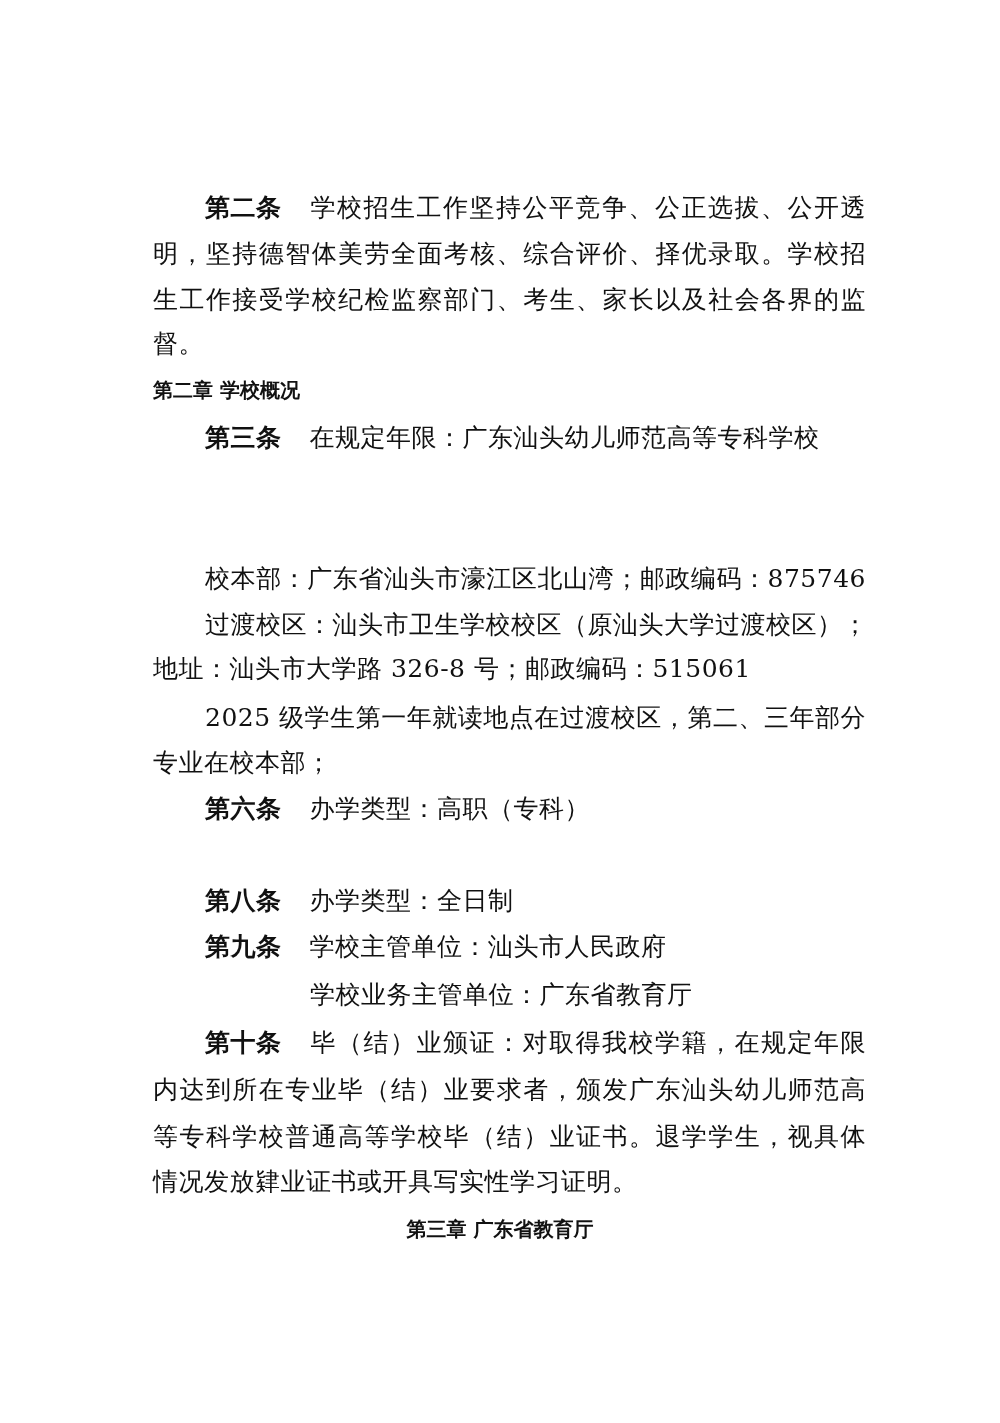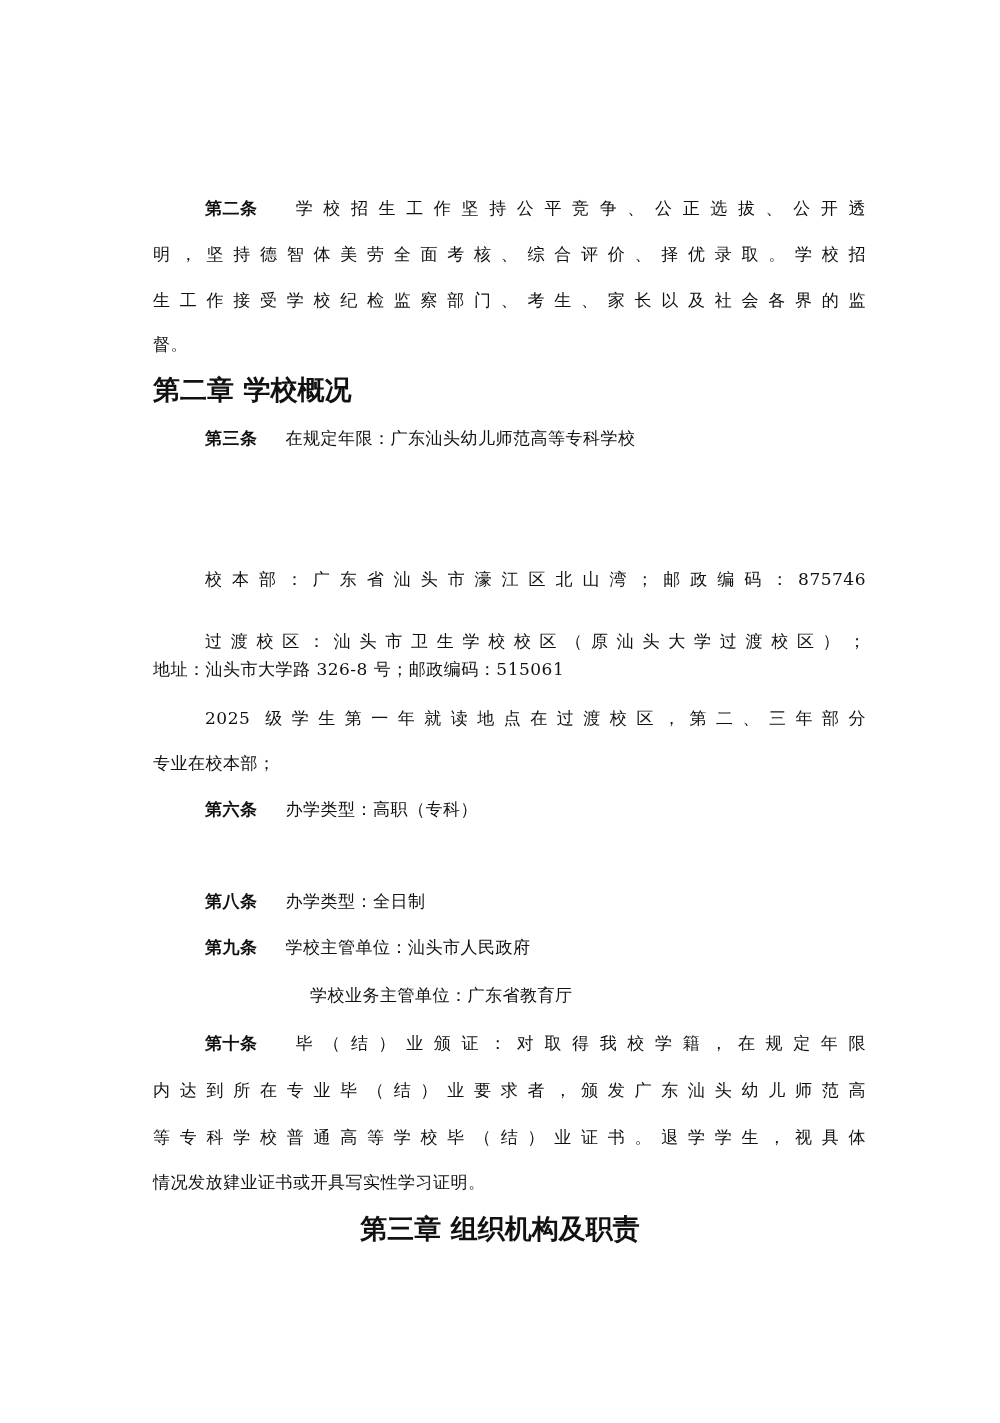"第二条 学校招生工作坚持公平竞争、公正选拔、公开透" .line { font-size: 17px -> 25px }
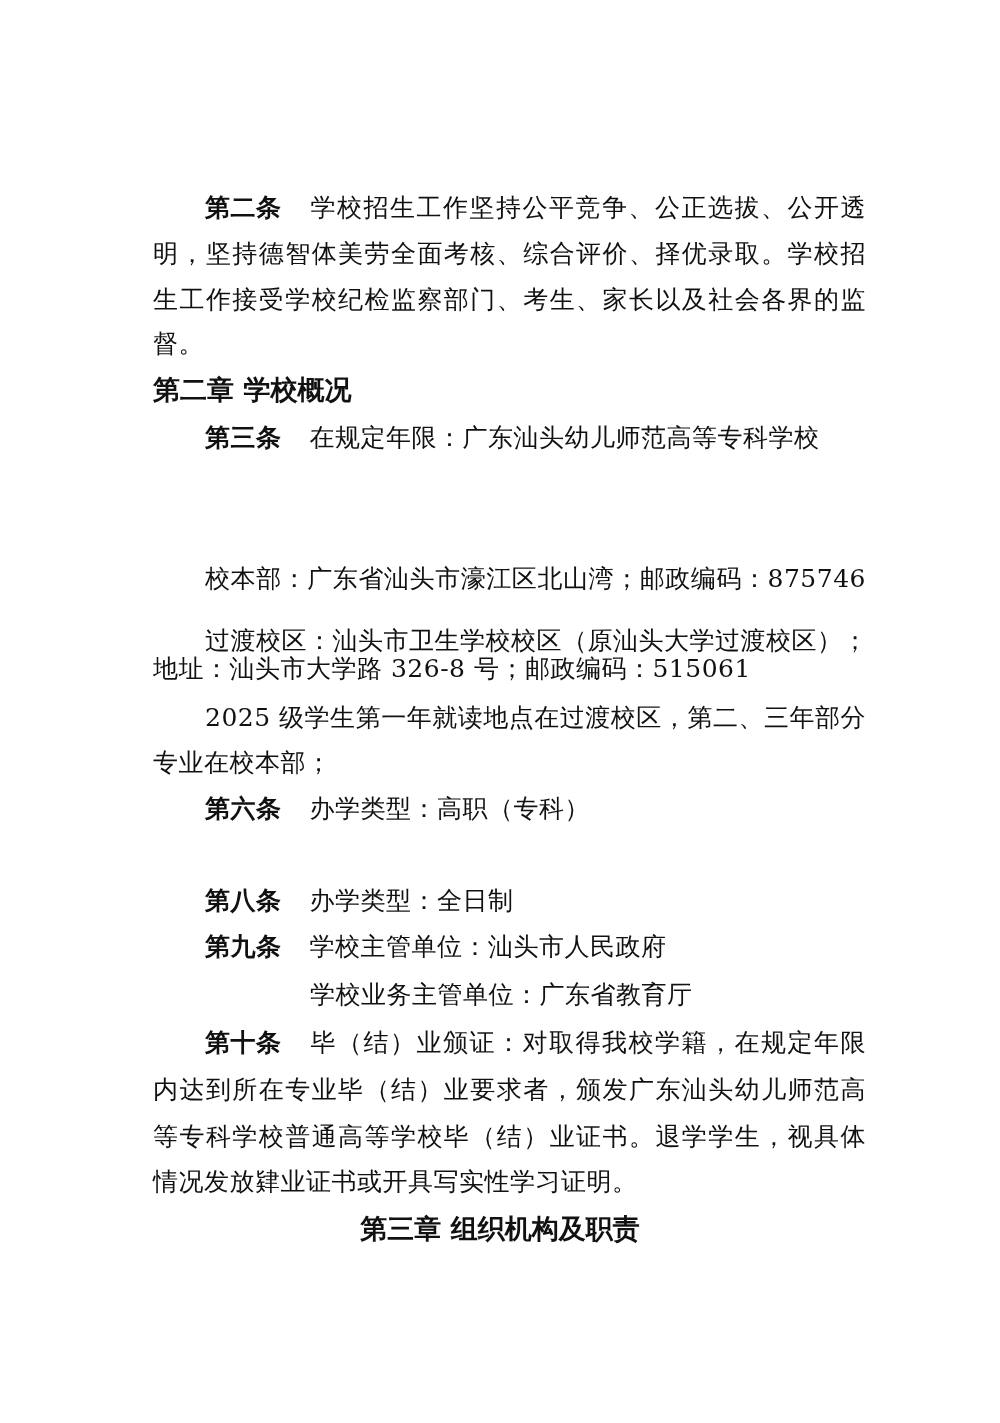"第二章 学校概况" .chapter { font-size: 27px -> 20px }
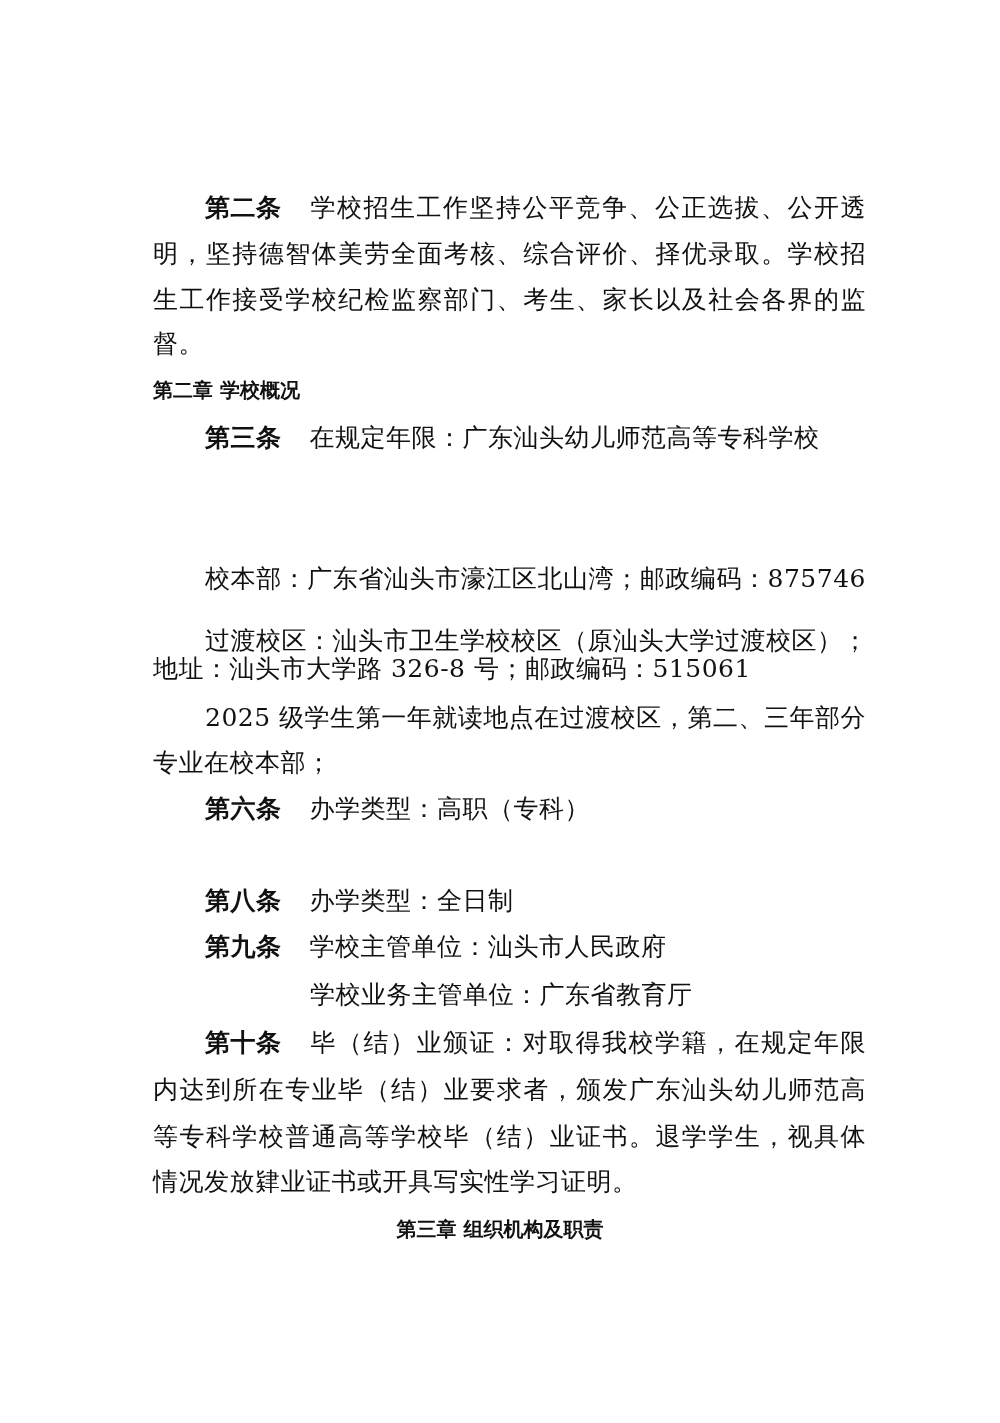"过渡校区：汕头市卫生学校校区（原汕头大学过渡校区）；" div.line { margin-top: 16px -> none }
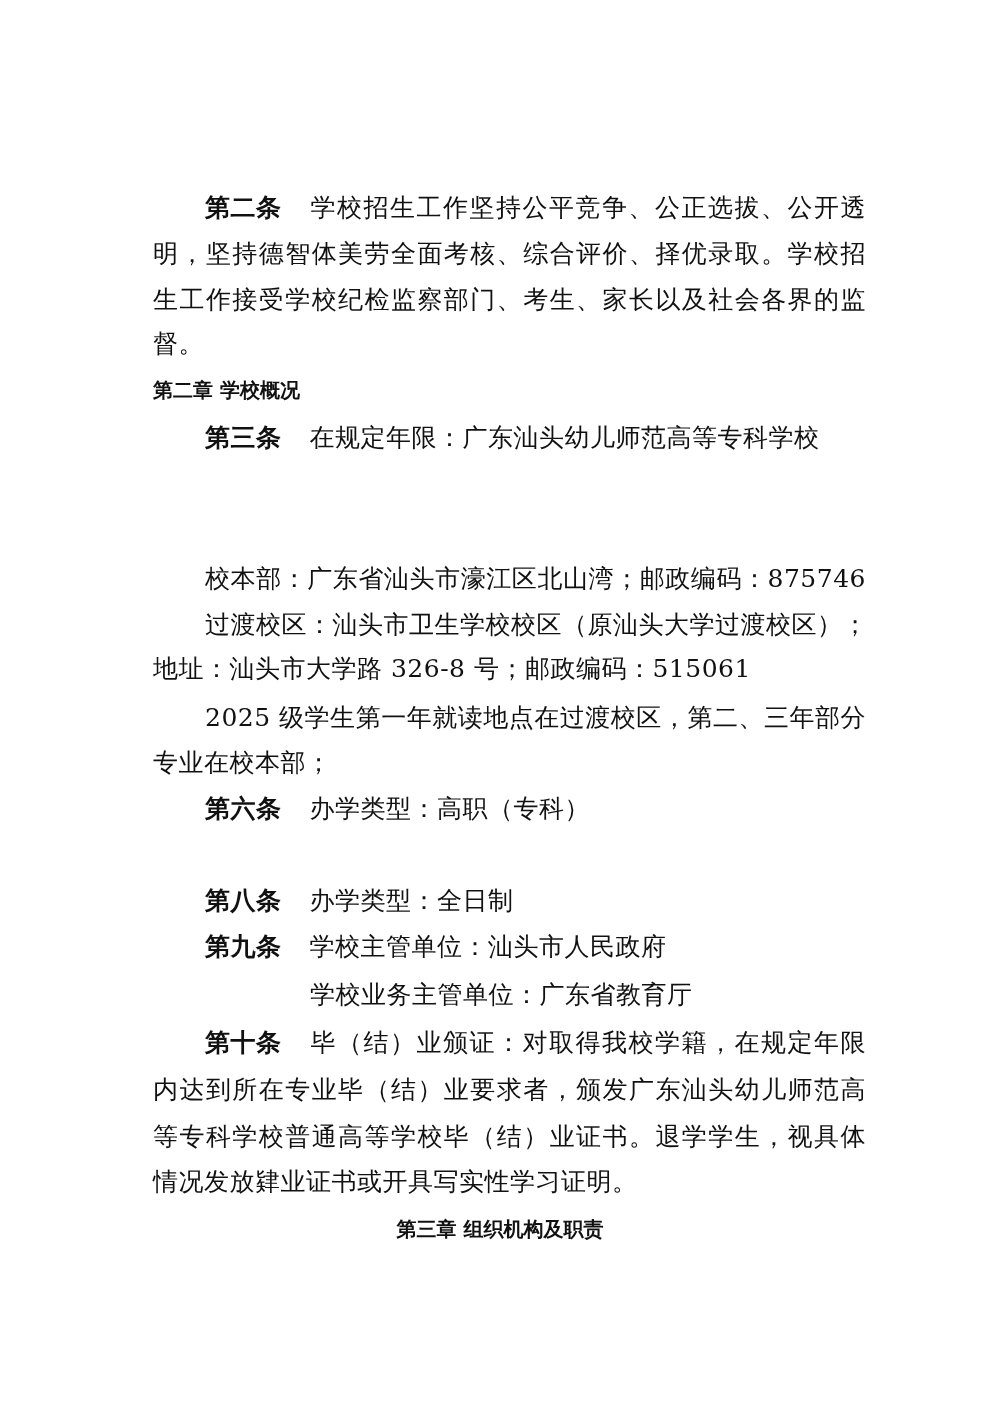"第三章 组织机构及职责" div.chapter { text: 组织机构及职责 -> 广东省教育厅 }
